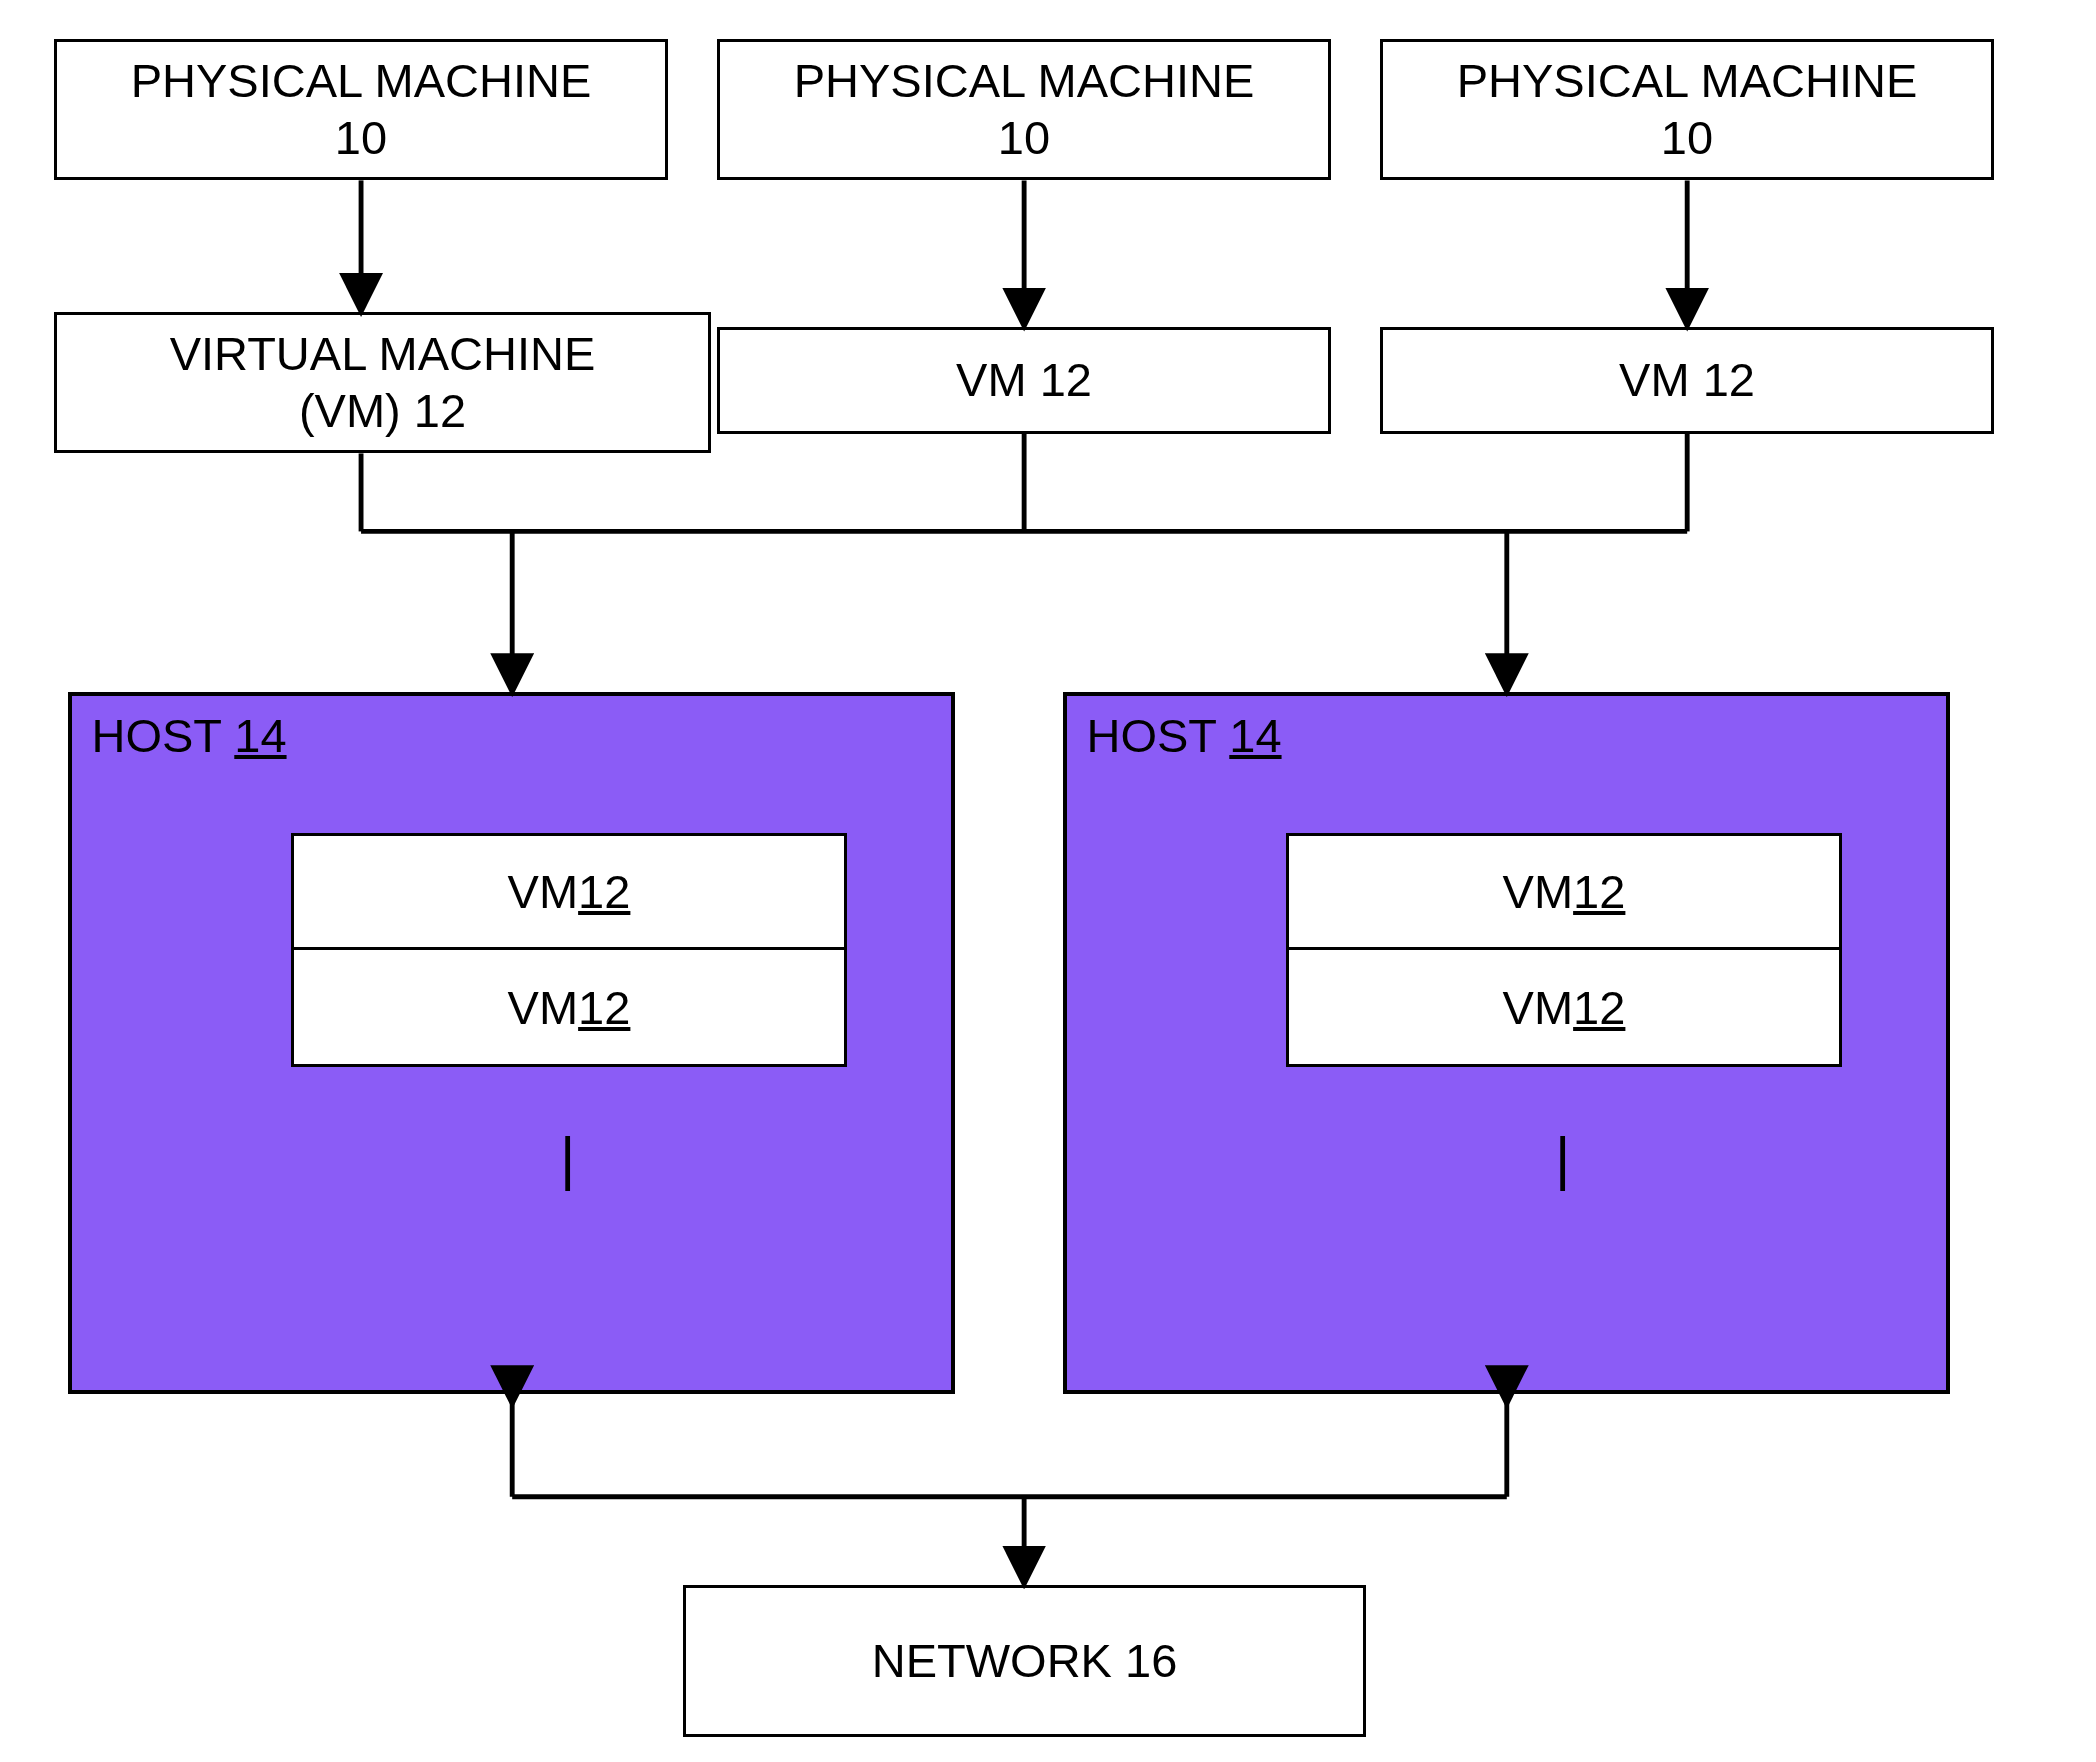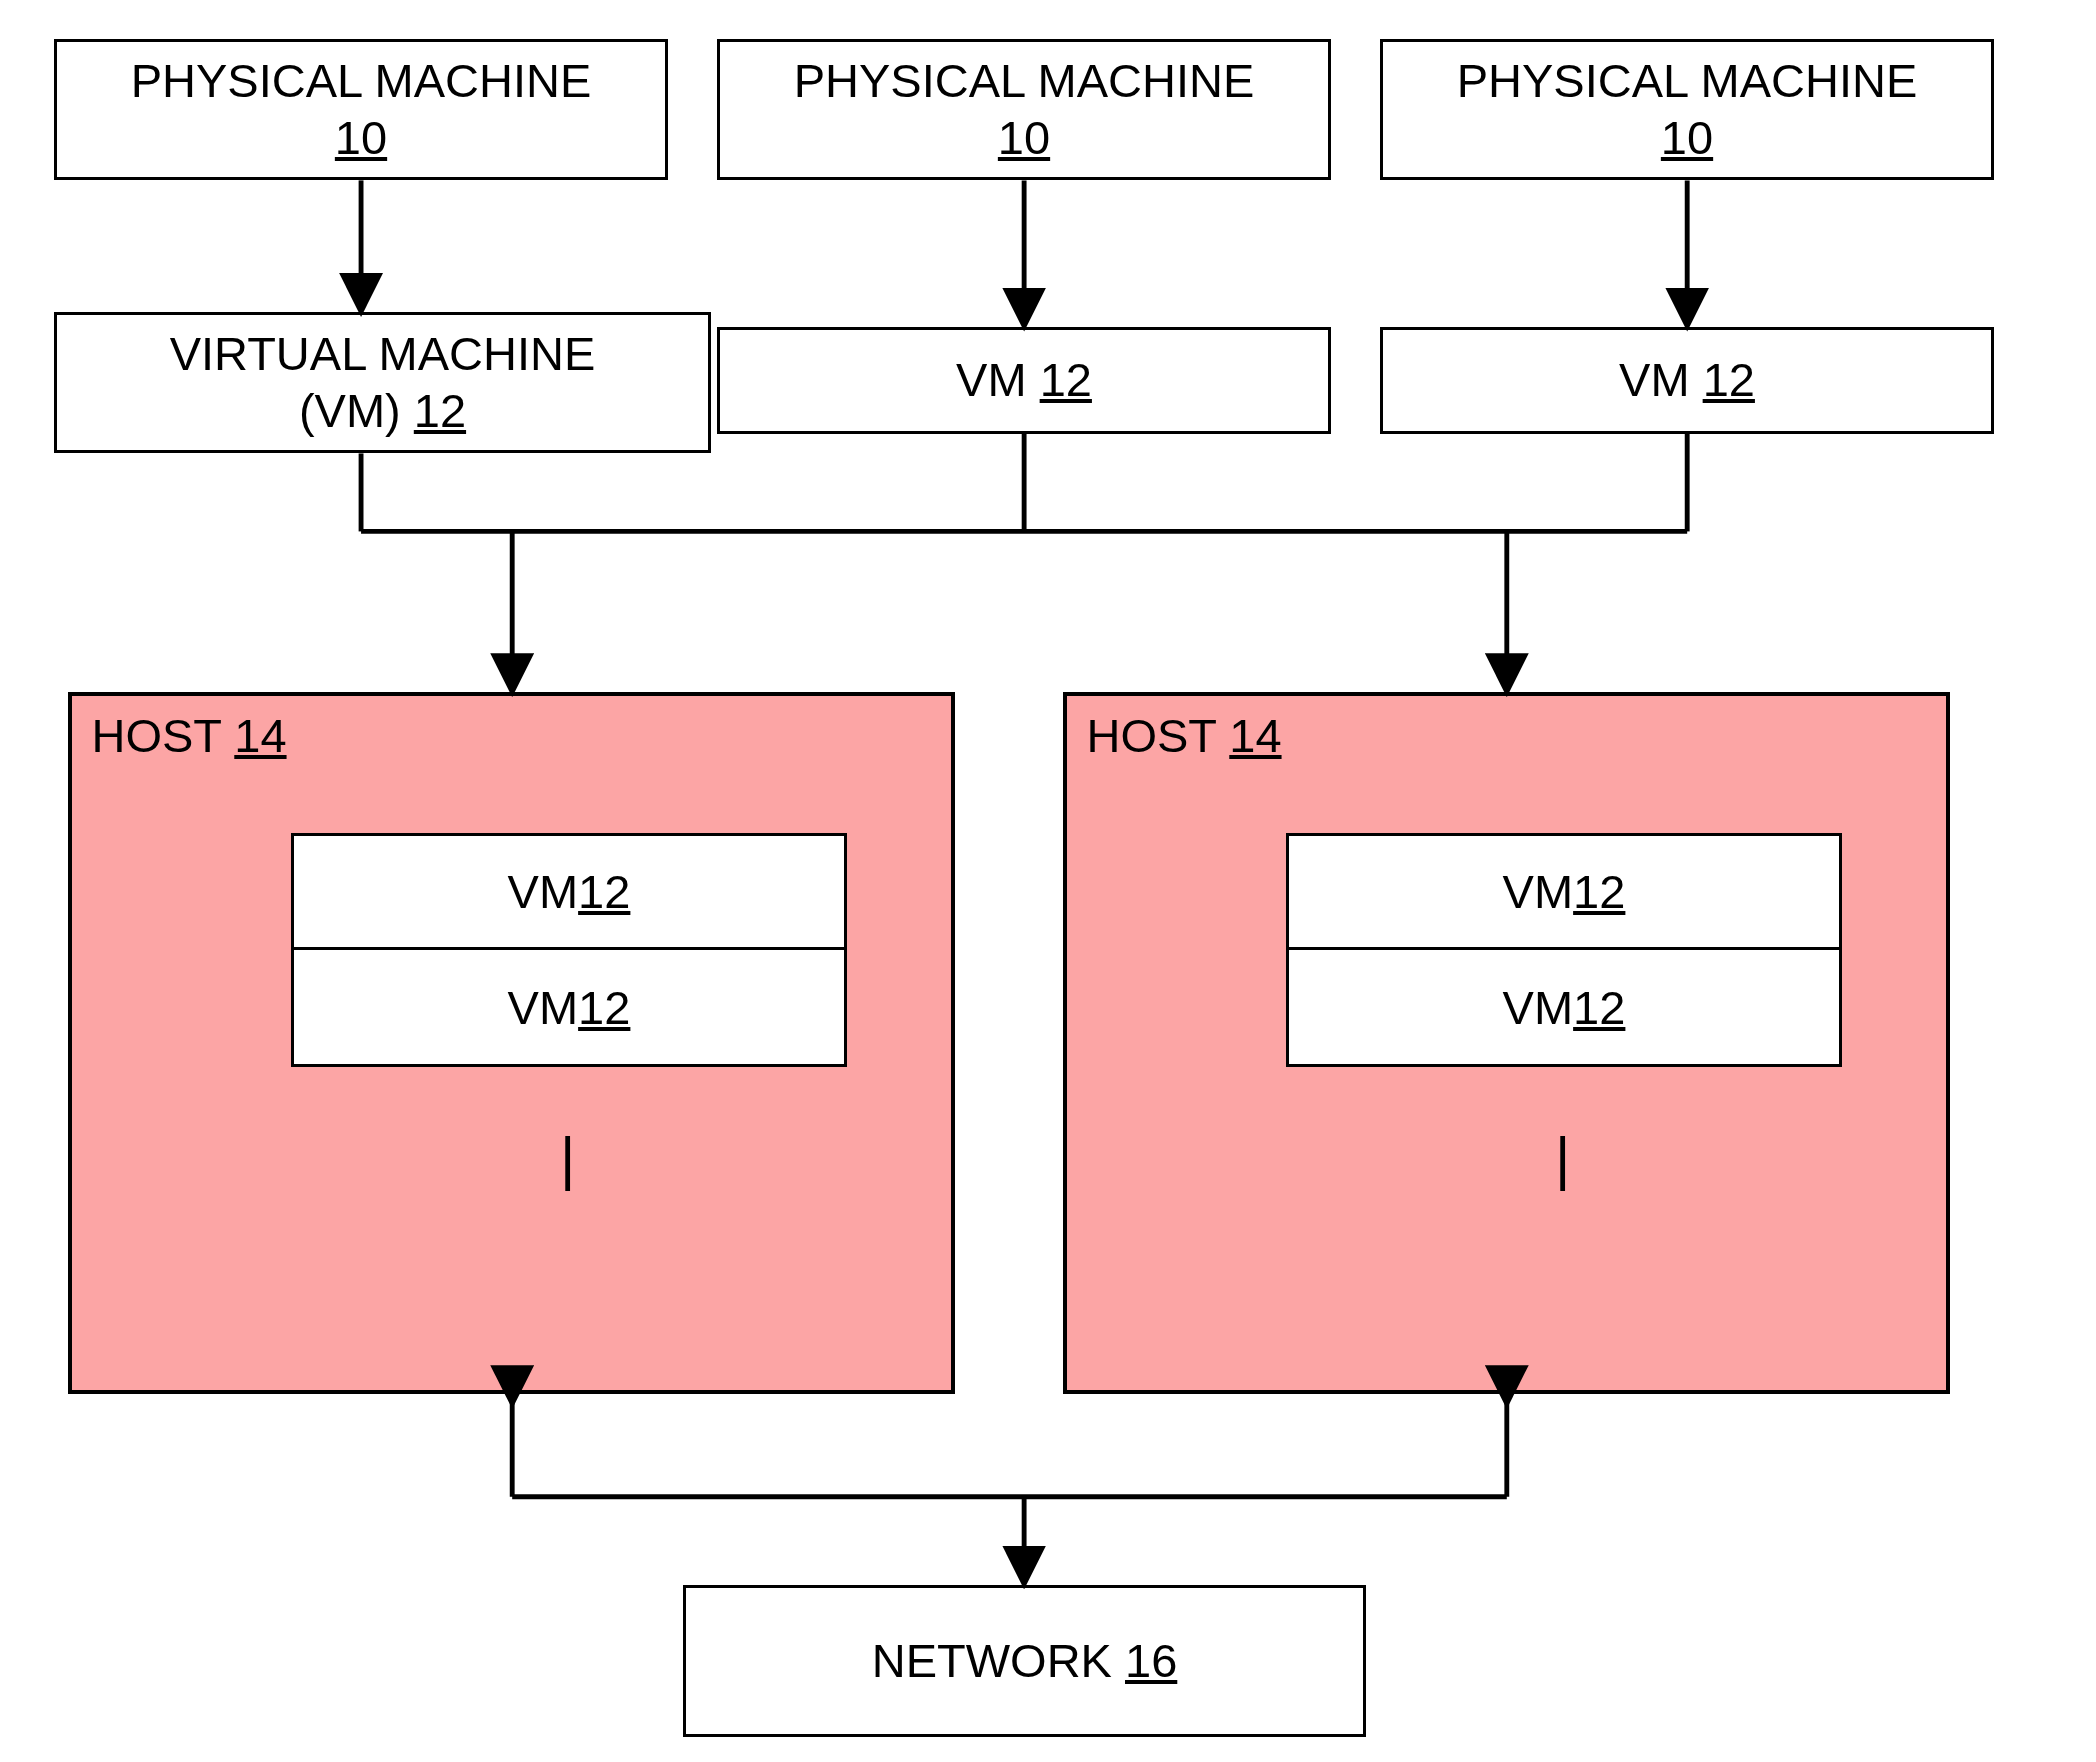"10" .box .u { text-decoration: underline -> none }
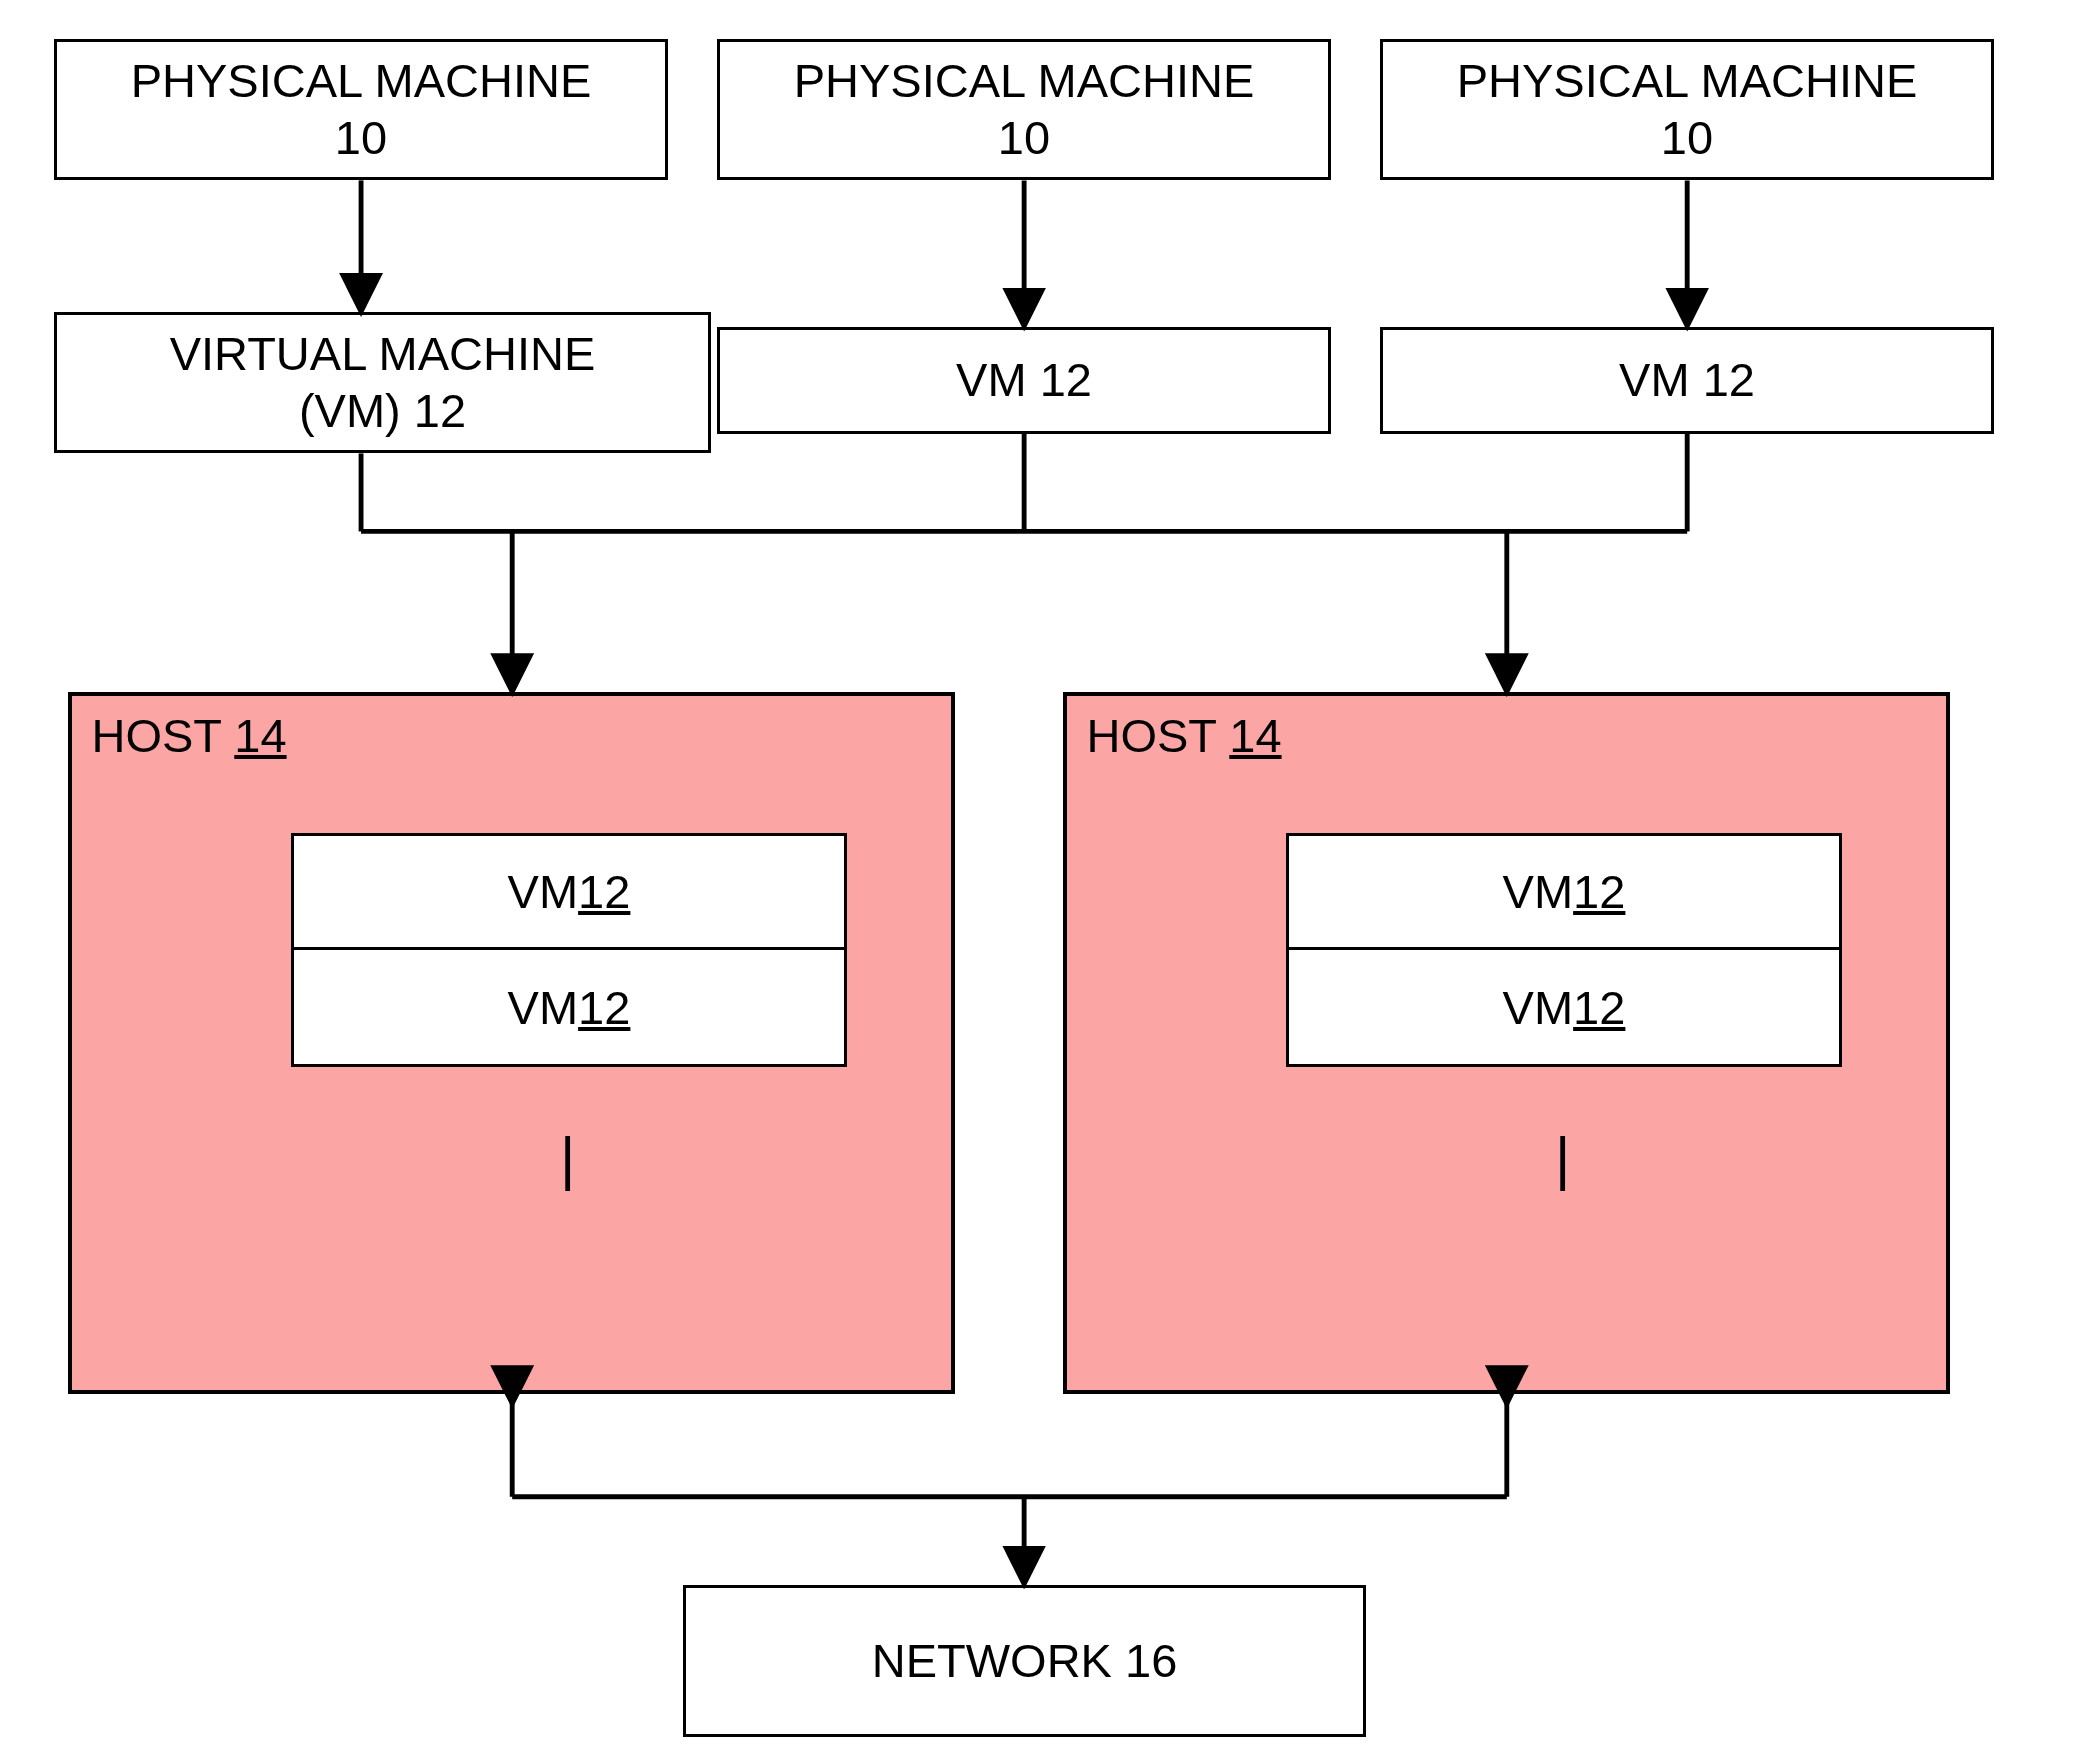"HOST 14" .hostbox { background: #fca5a5 -> #8b5cf6 }
